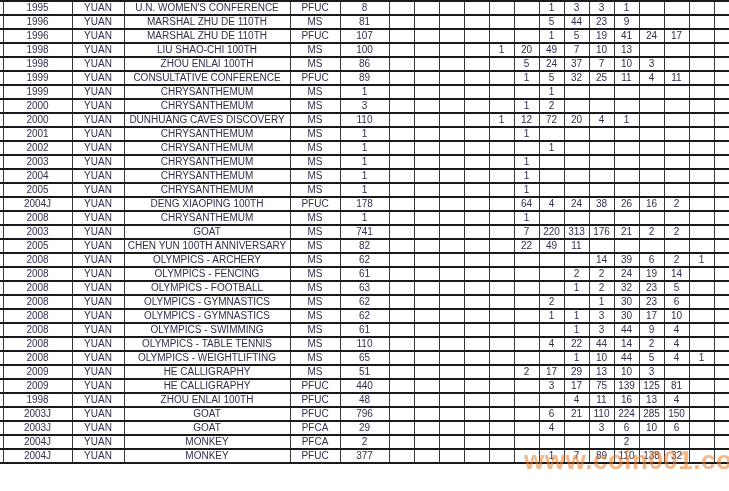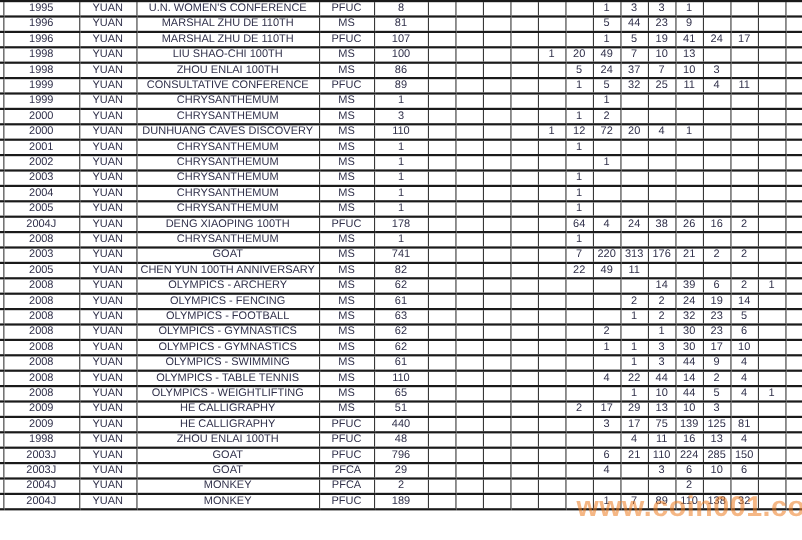"189" td { text: 189 -> 377 }
